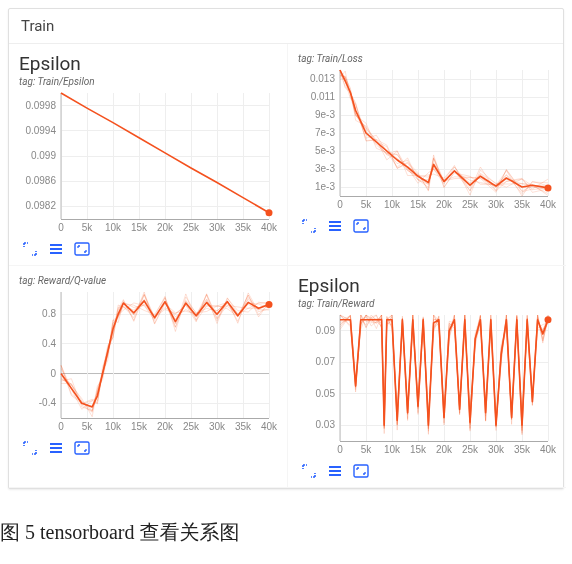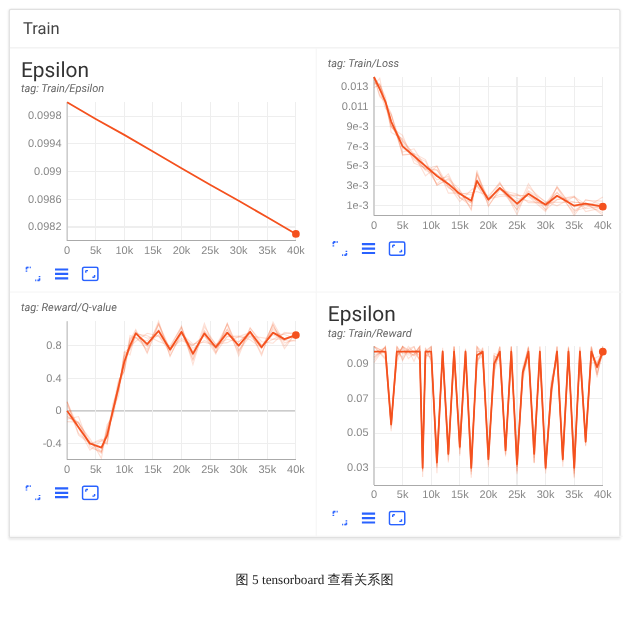"图 5 tensorboard 查看关系图" .caption { font-size: 12px -> 20px; text-align: center -> left }
